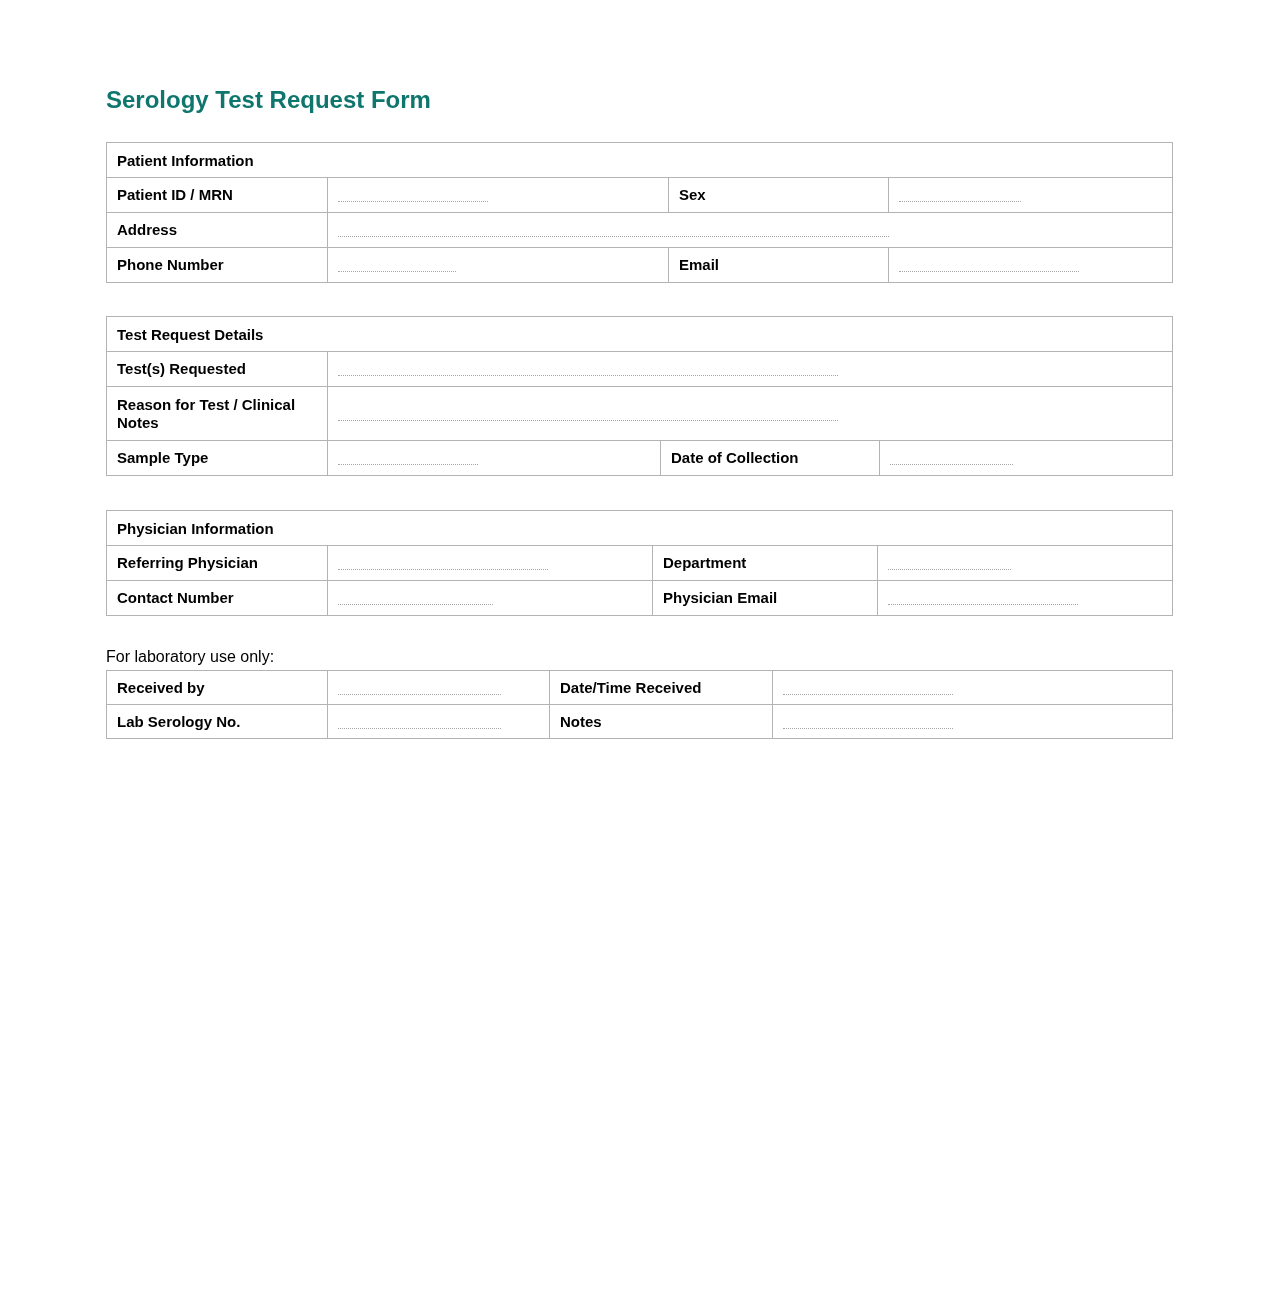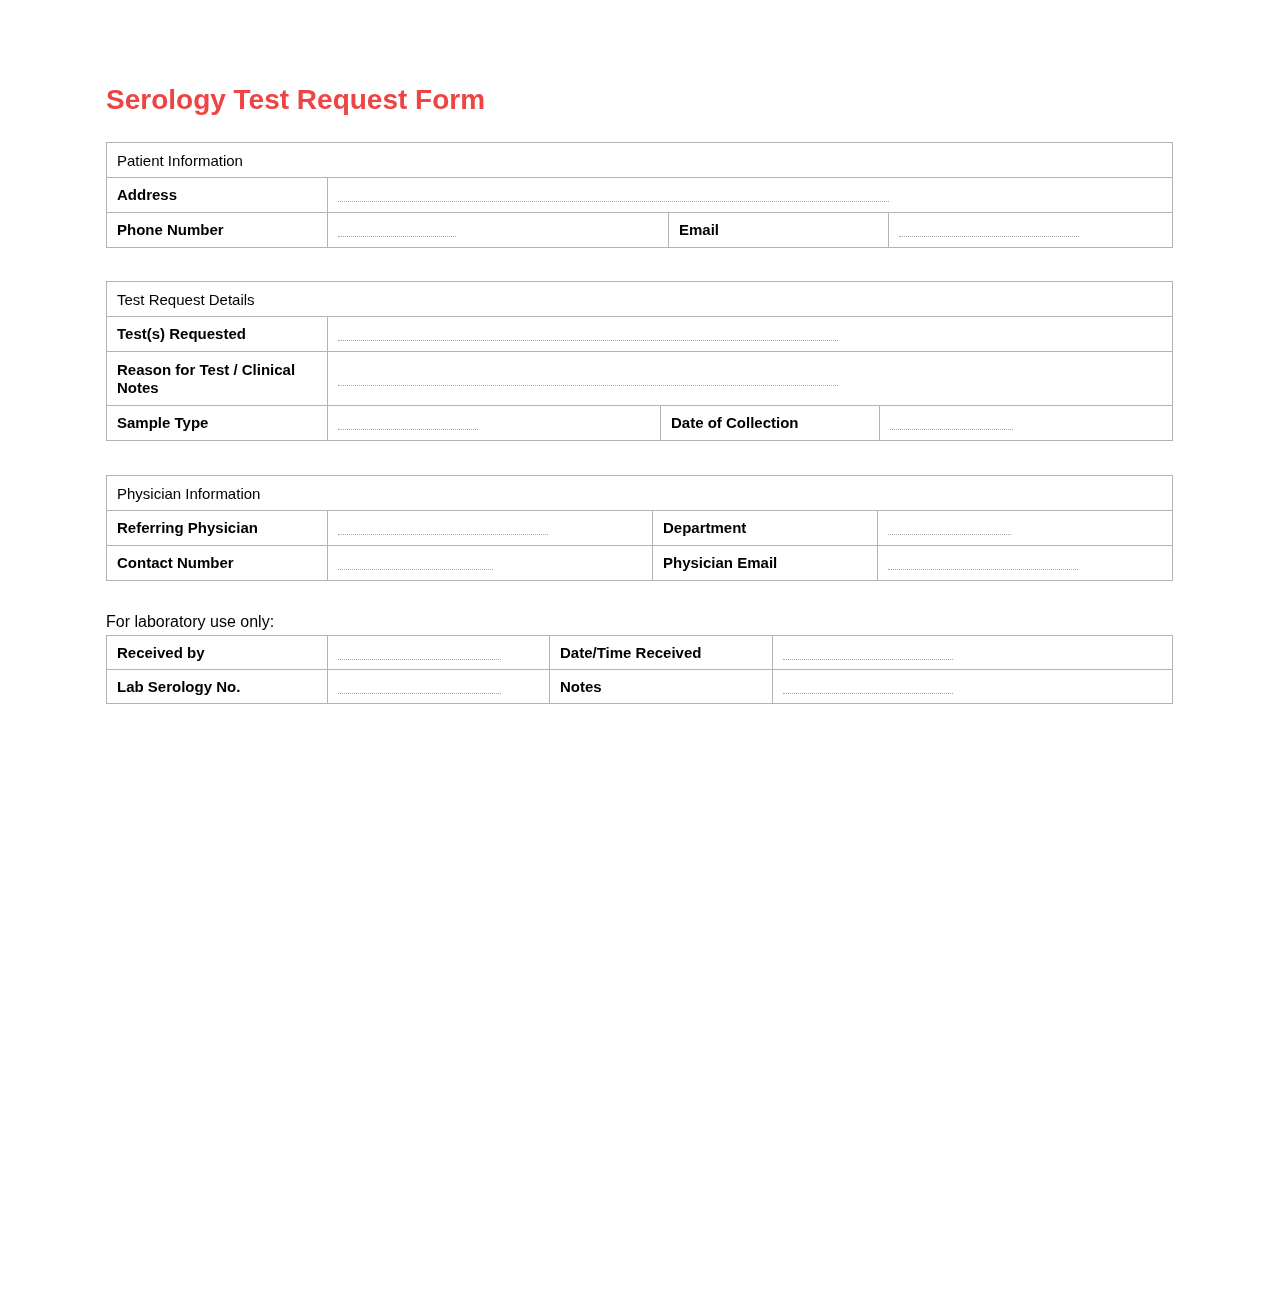"Serology Test Request Form" h1.form-title { color: #ef4444 -> #0f766e; font-size: 28px -> 24px }
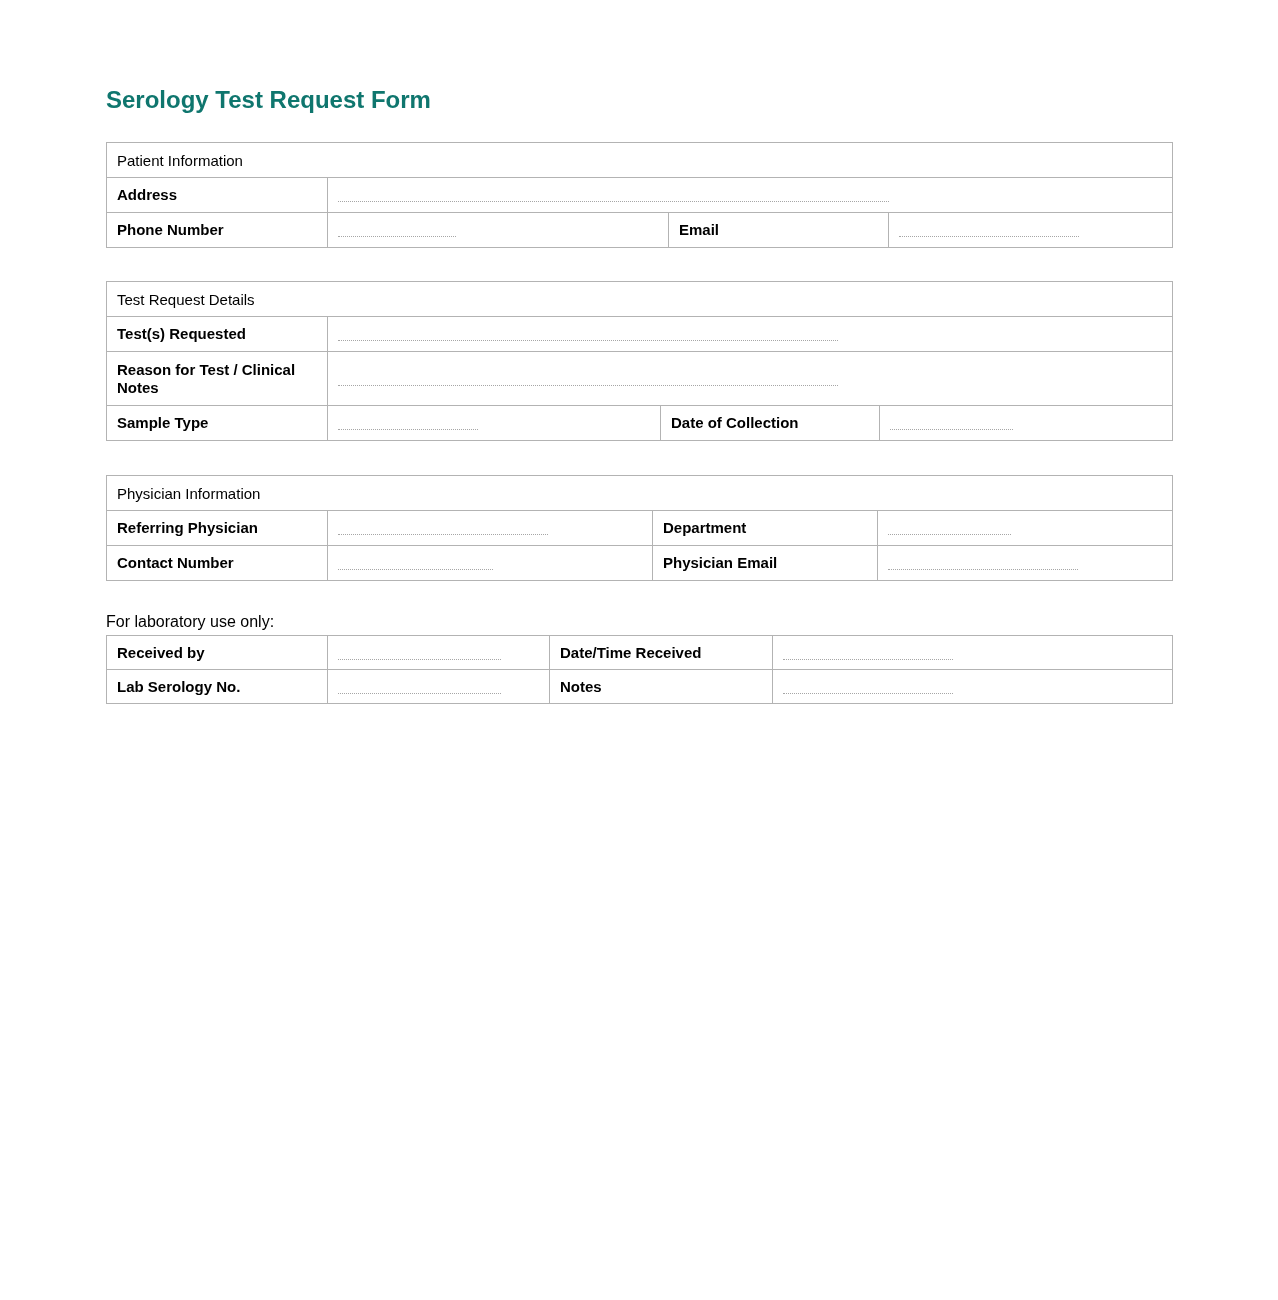"Patient Information" td.header-cell { font-weight: normal -> bold }
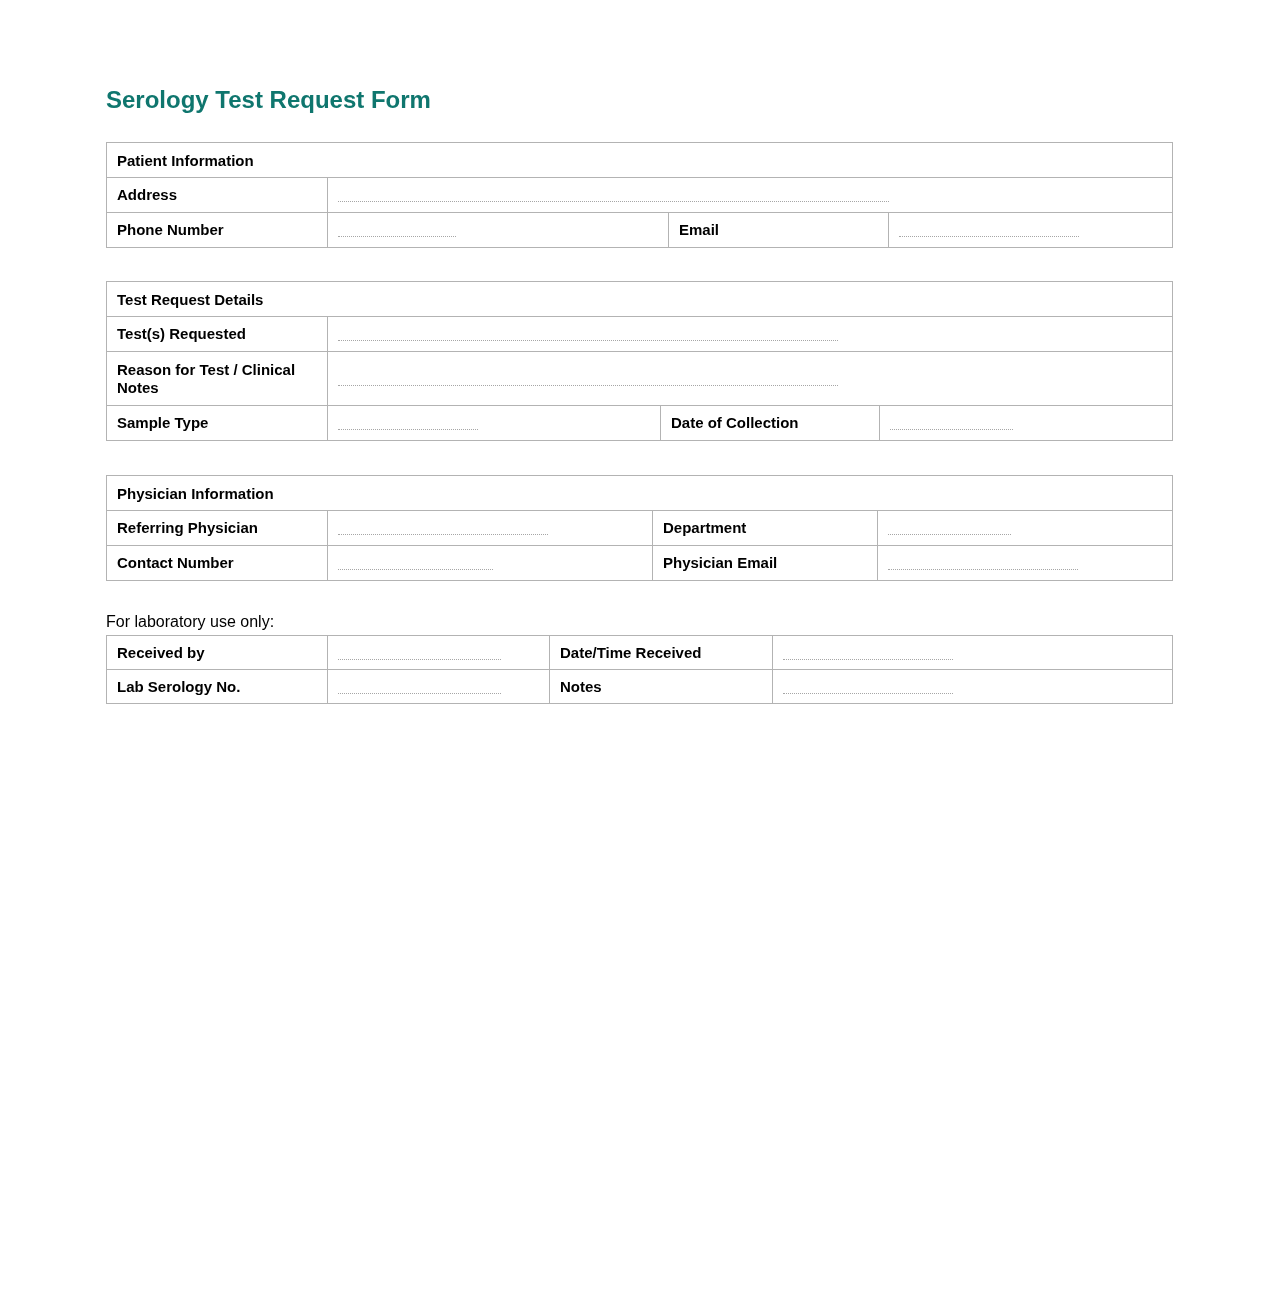"Patient ID / MRN" tr.row { html: none -> <tr> <td>Patient ID / MRN</td> <td><span></span></td> <td>Sex</td> <td><span></span></td> </tr> }
